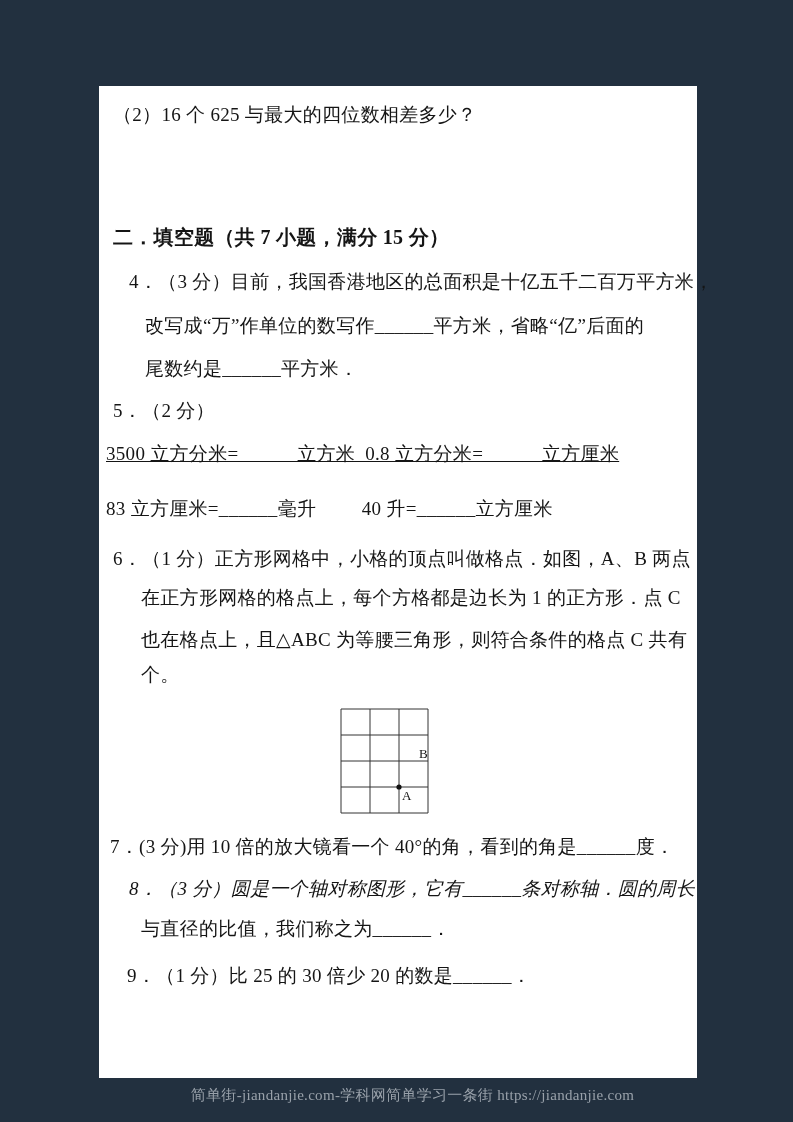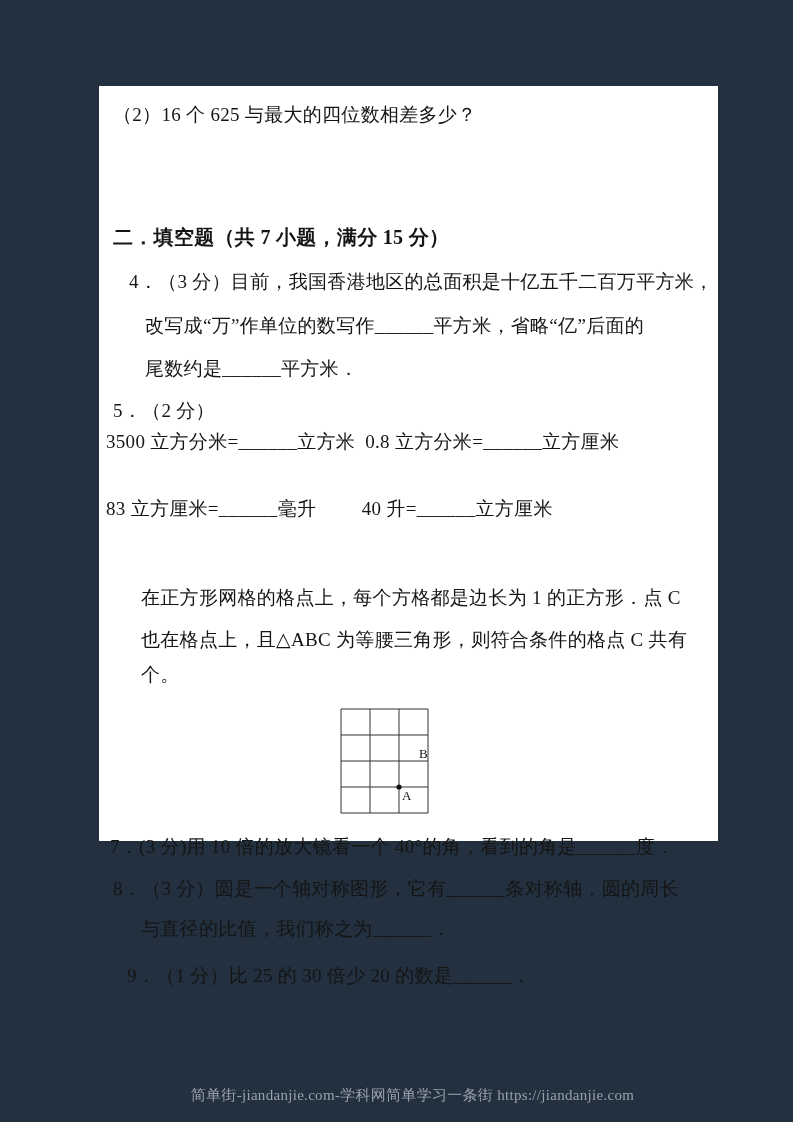"（2）16 个 625 与最大的四位数相差多少？" .paper { height: 755px -> 992px; padding-left: 21px -> none }
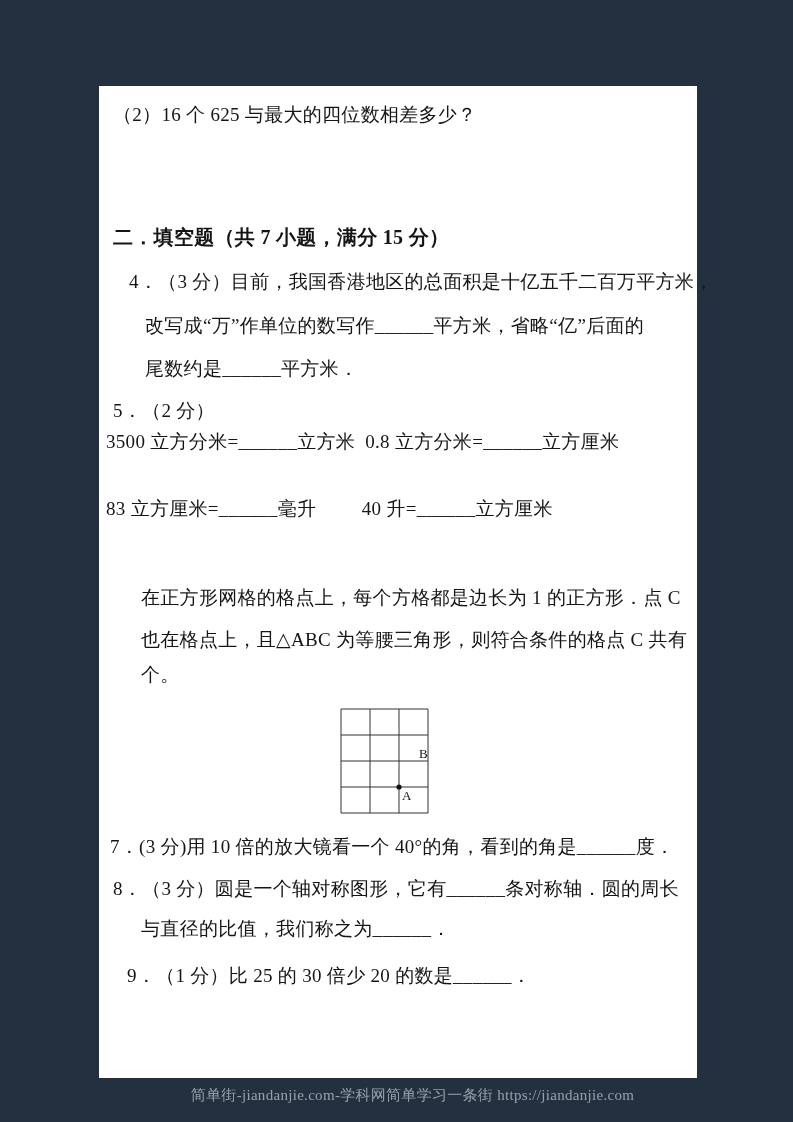"3500 立方分米=______立方米 0.8 立方分米=______立方厘米" div.line { text-decoration: none -> underline; top: 344px -> 356px }
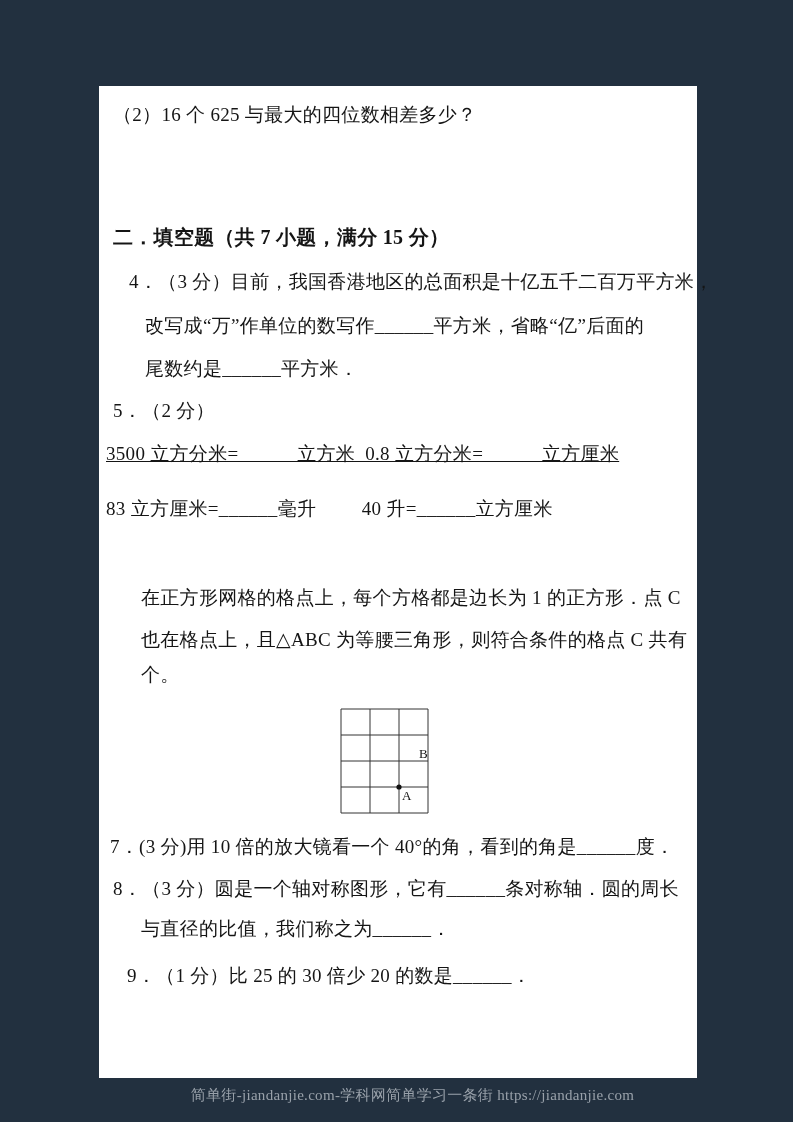"6．（1 分）正方形网格中，小格的顶点叫做格点．如图，A、B 两点" div.line { html: none -> <div>6．（1 分）正方形网格中，小格的顶点叫做格点．如图，A、B 两点</div> }
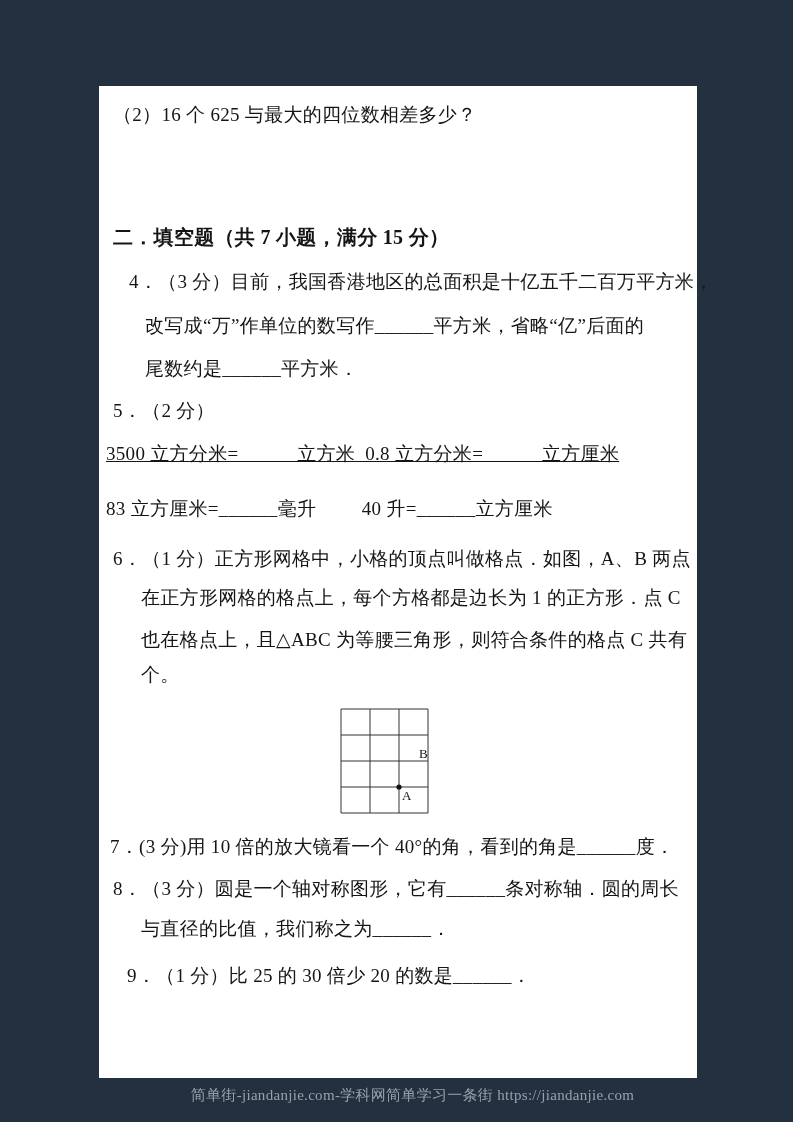"8．（3 分）圆是一个轴对称图形，它有______条对称轴．圆的周长" div.line { font-style: none -> italic; left: 14px -> 30px }
